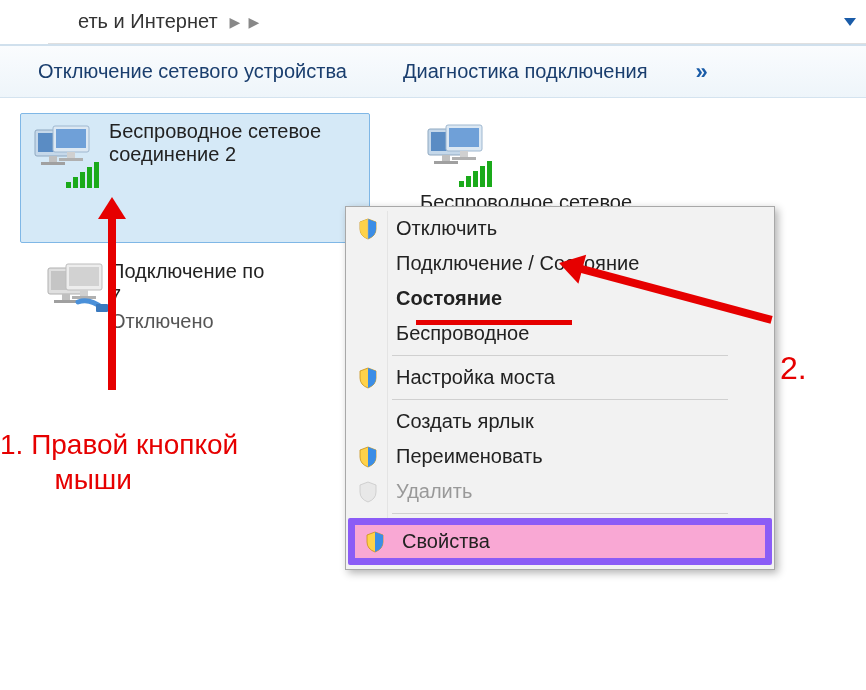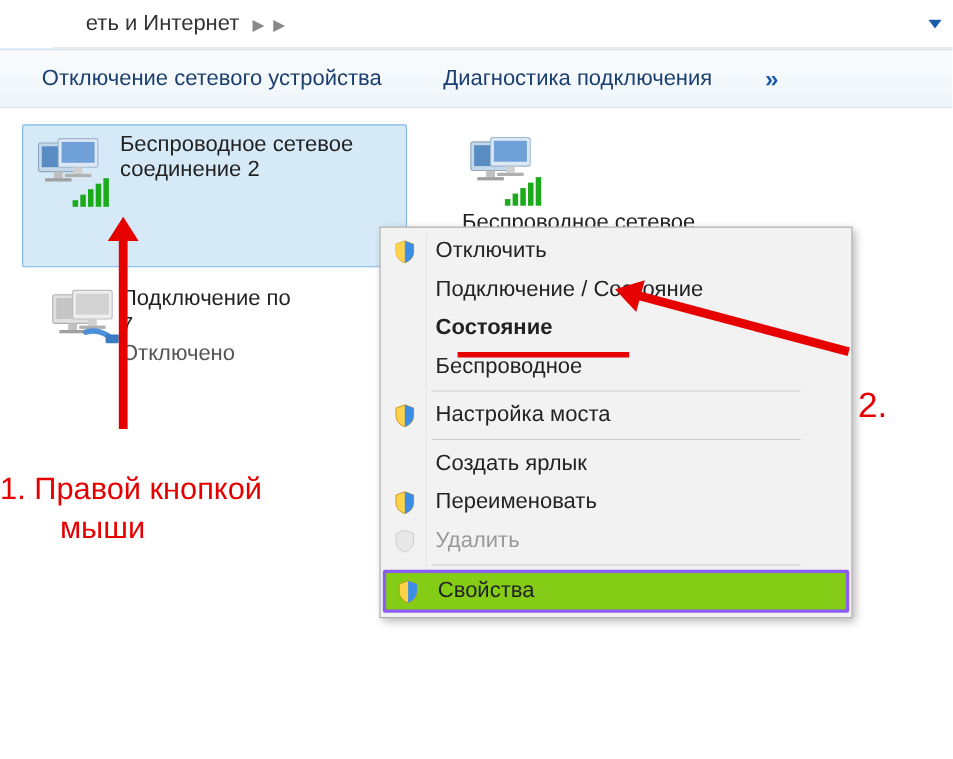"Свойства" .menu-item.highlighted { background: #84cc16 -> #f9a8d4; border: 3px solid #8b5cf6 -> 7px solid #8b5cf6 }
